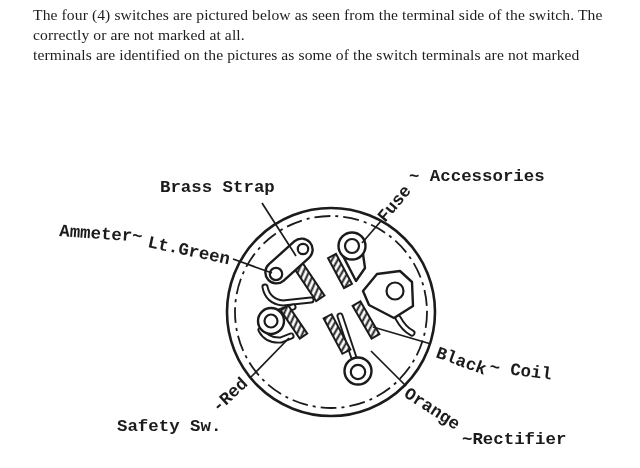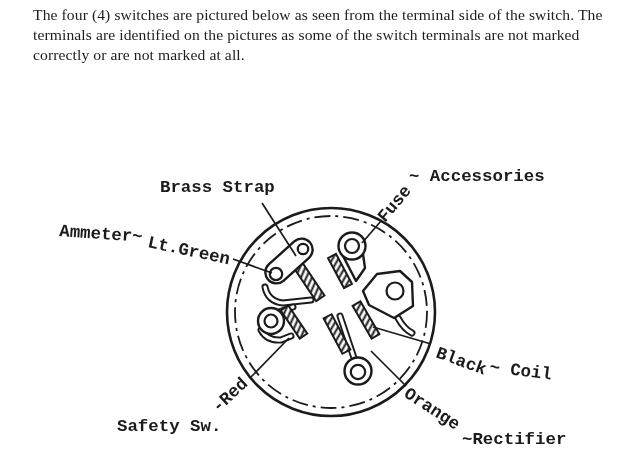"terminals are identified on the" div { order: before "correctly or are not marked" -> after "correctly or are not marked" }
